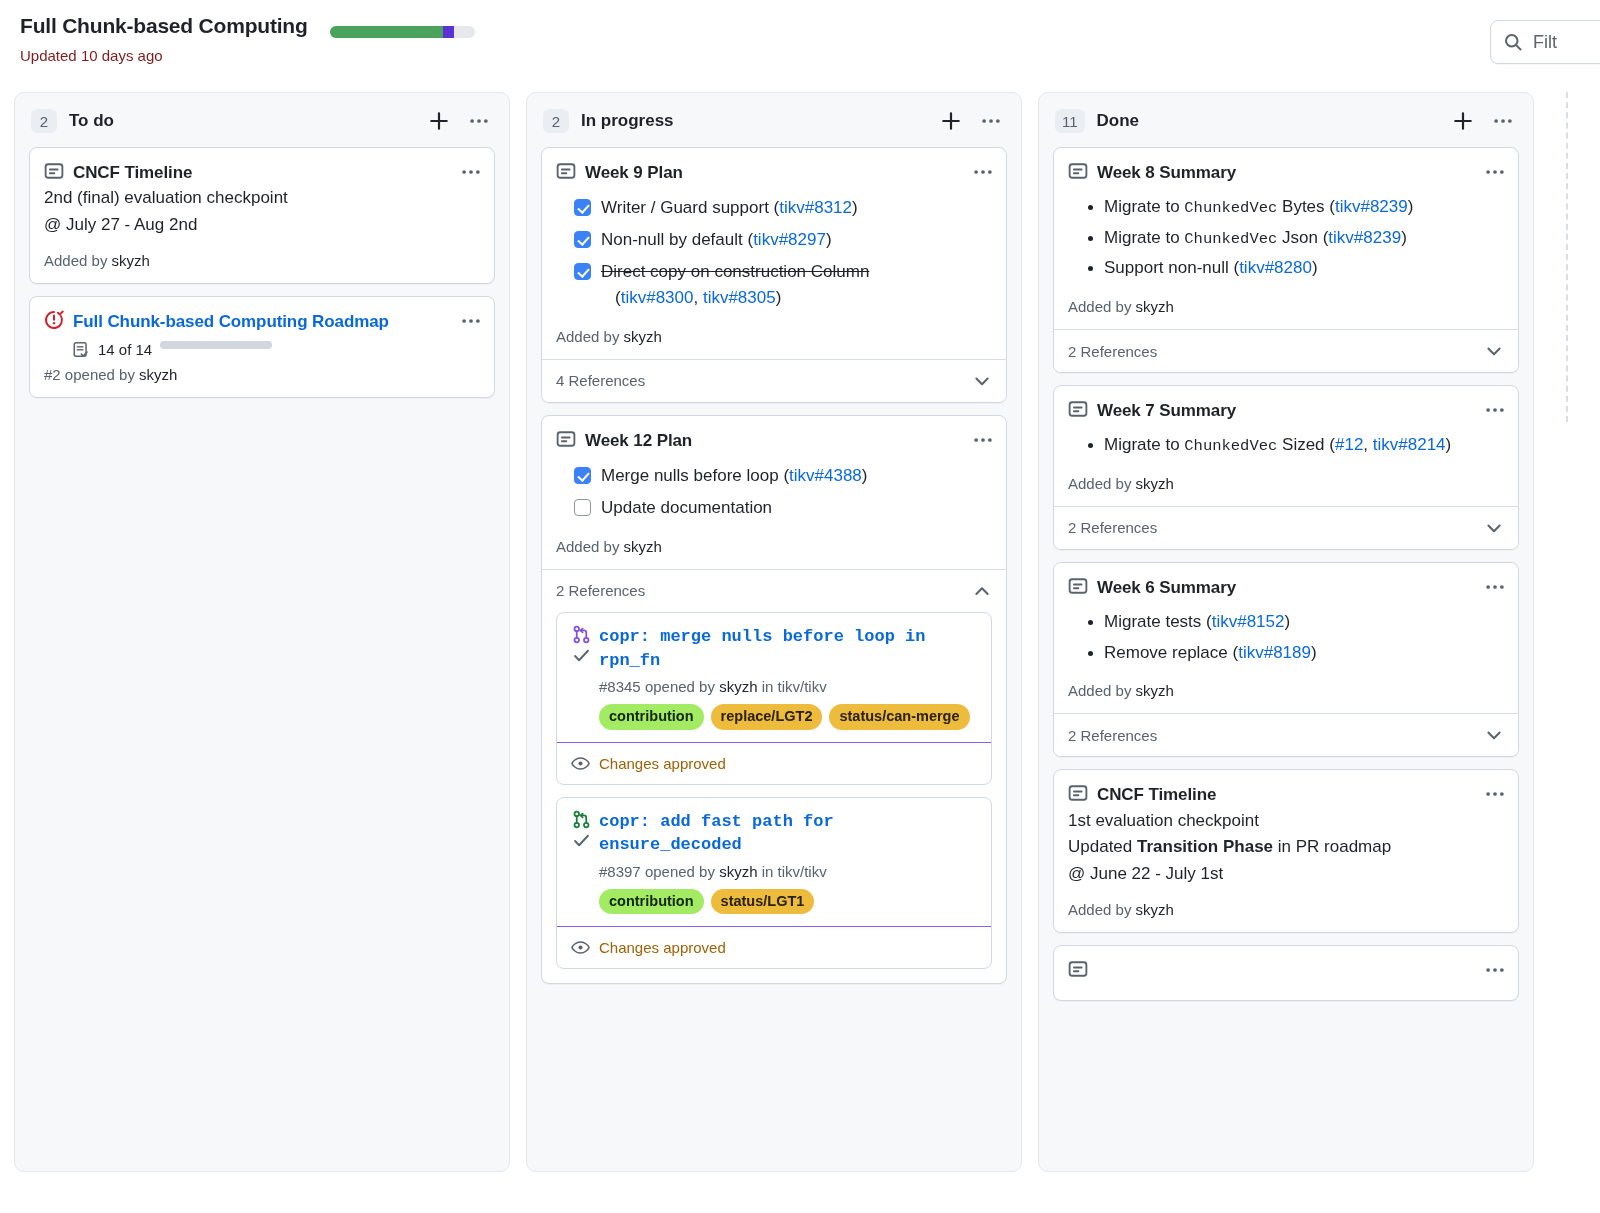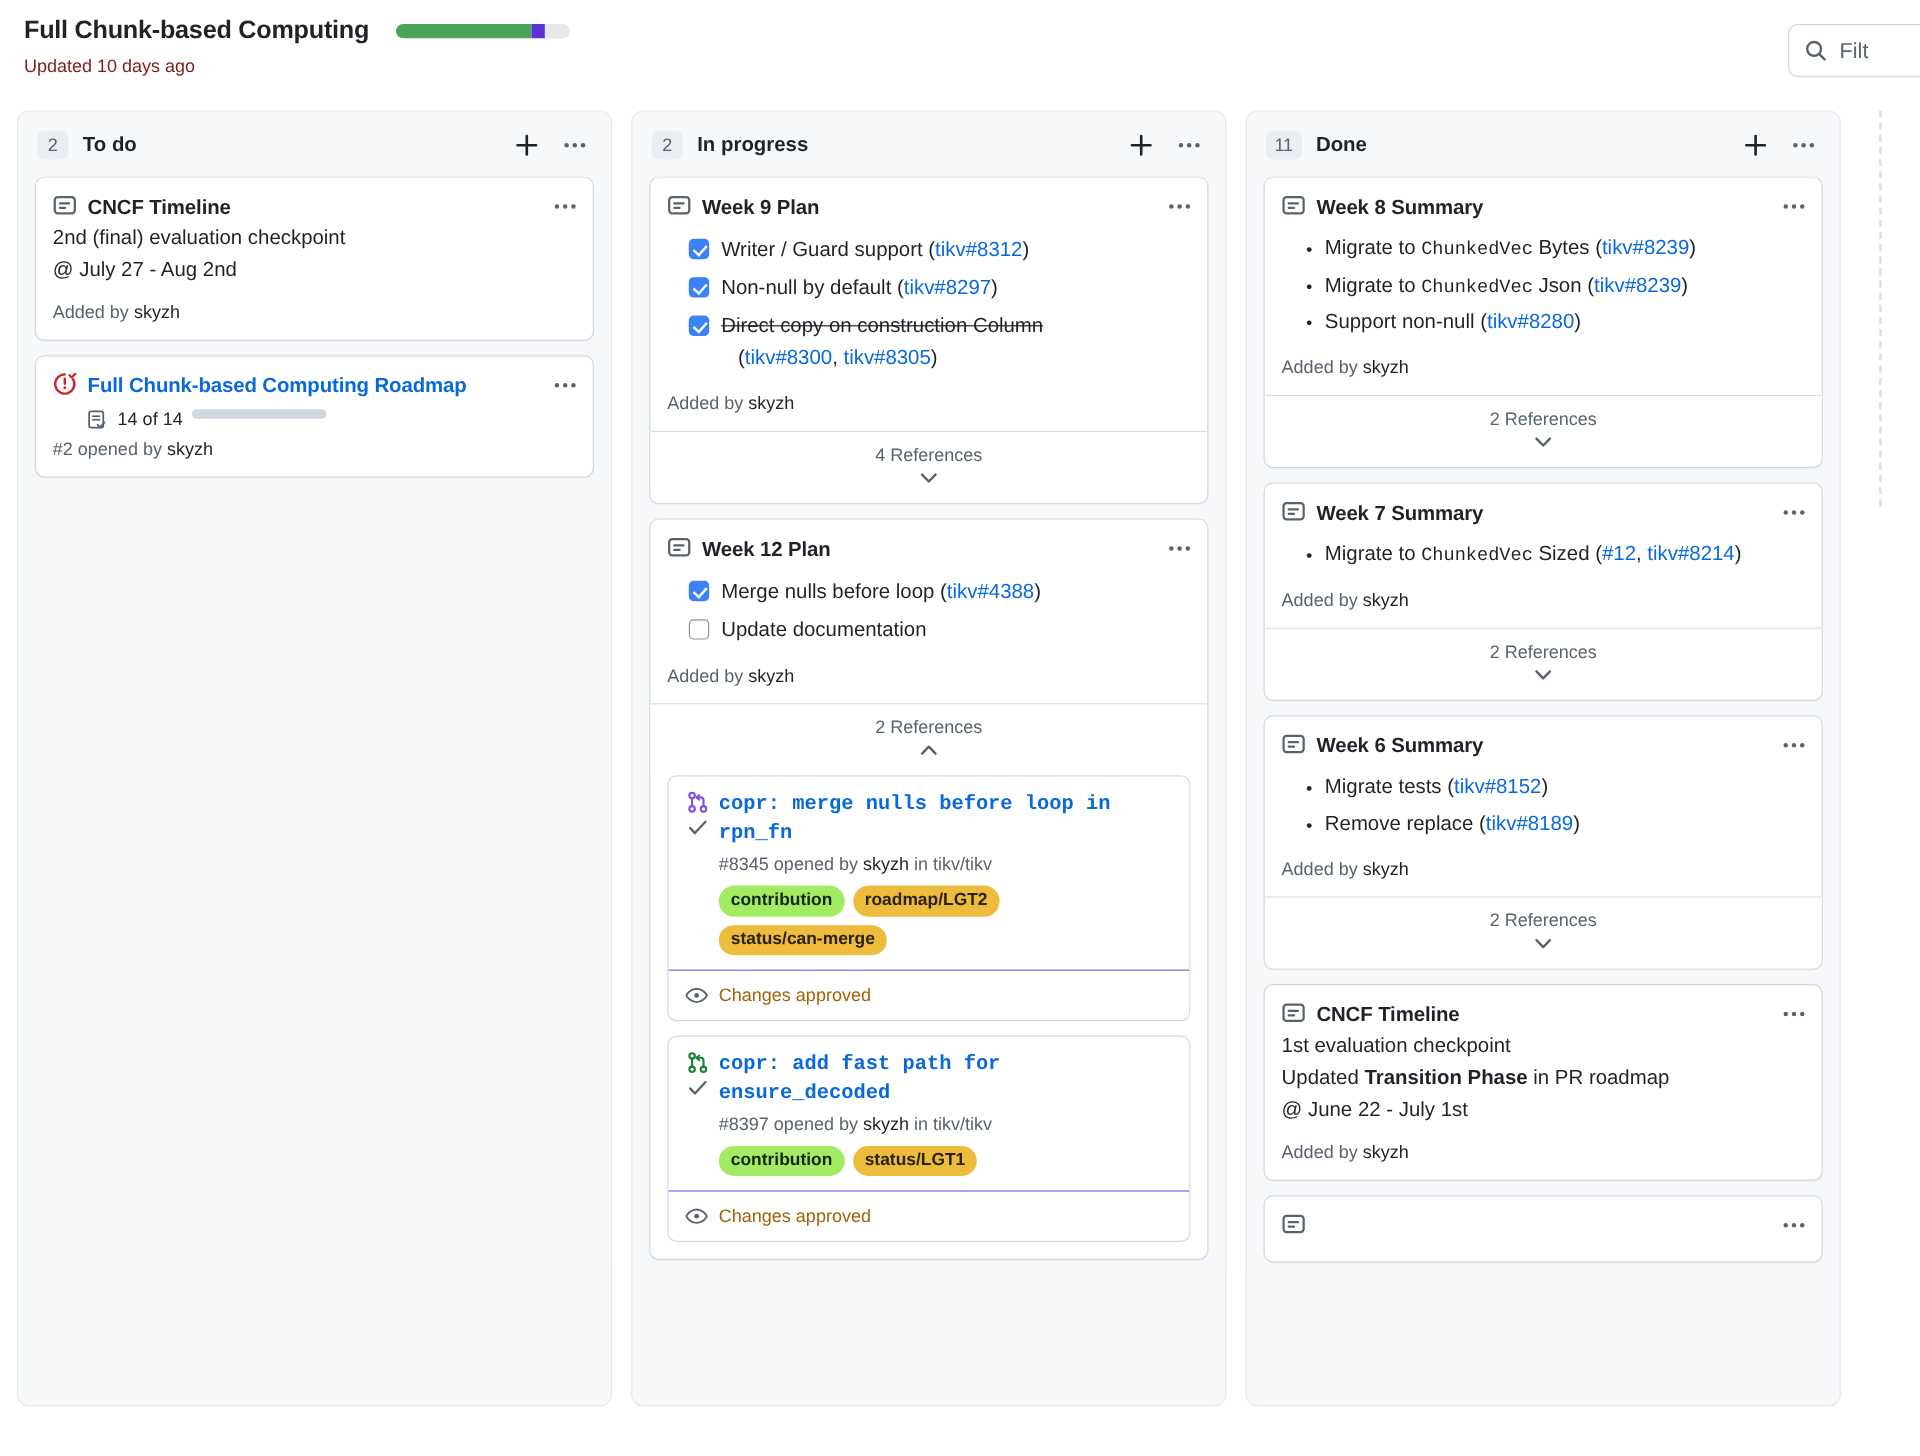"Full Chunk-based Computing" .title-row { align-items: center -> flex-end }
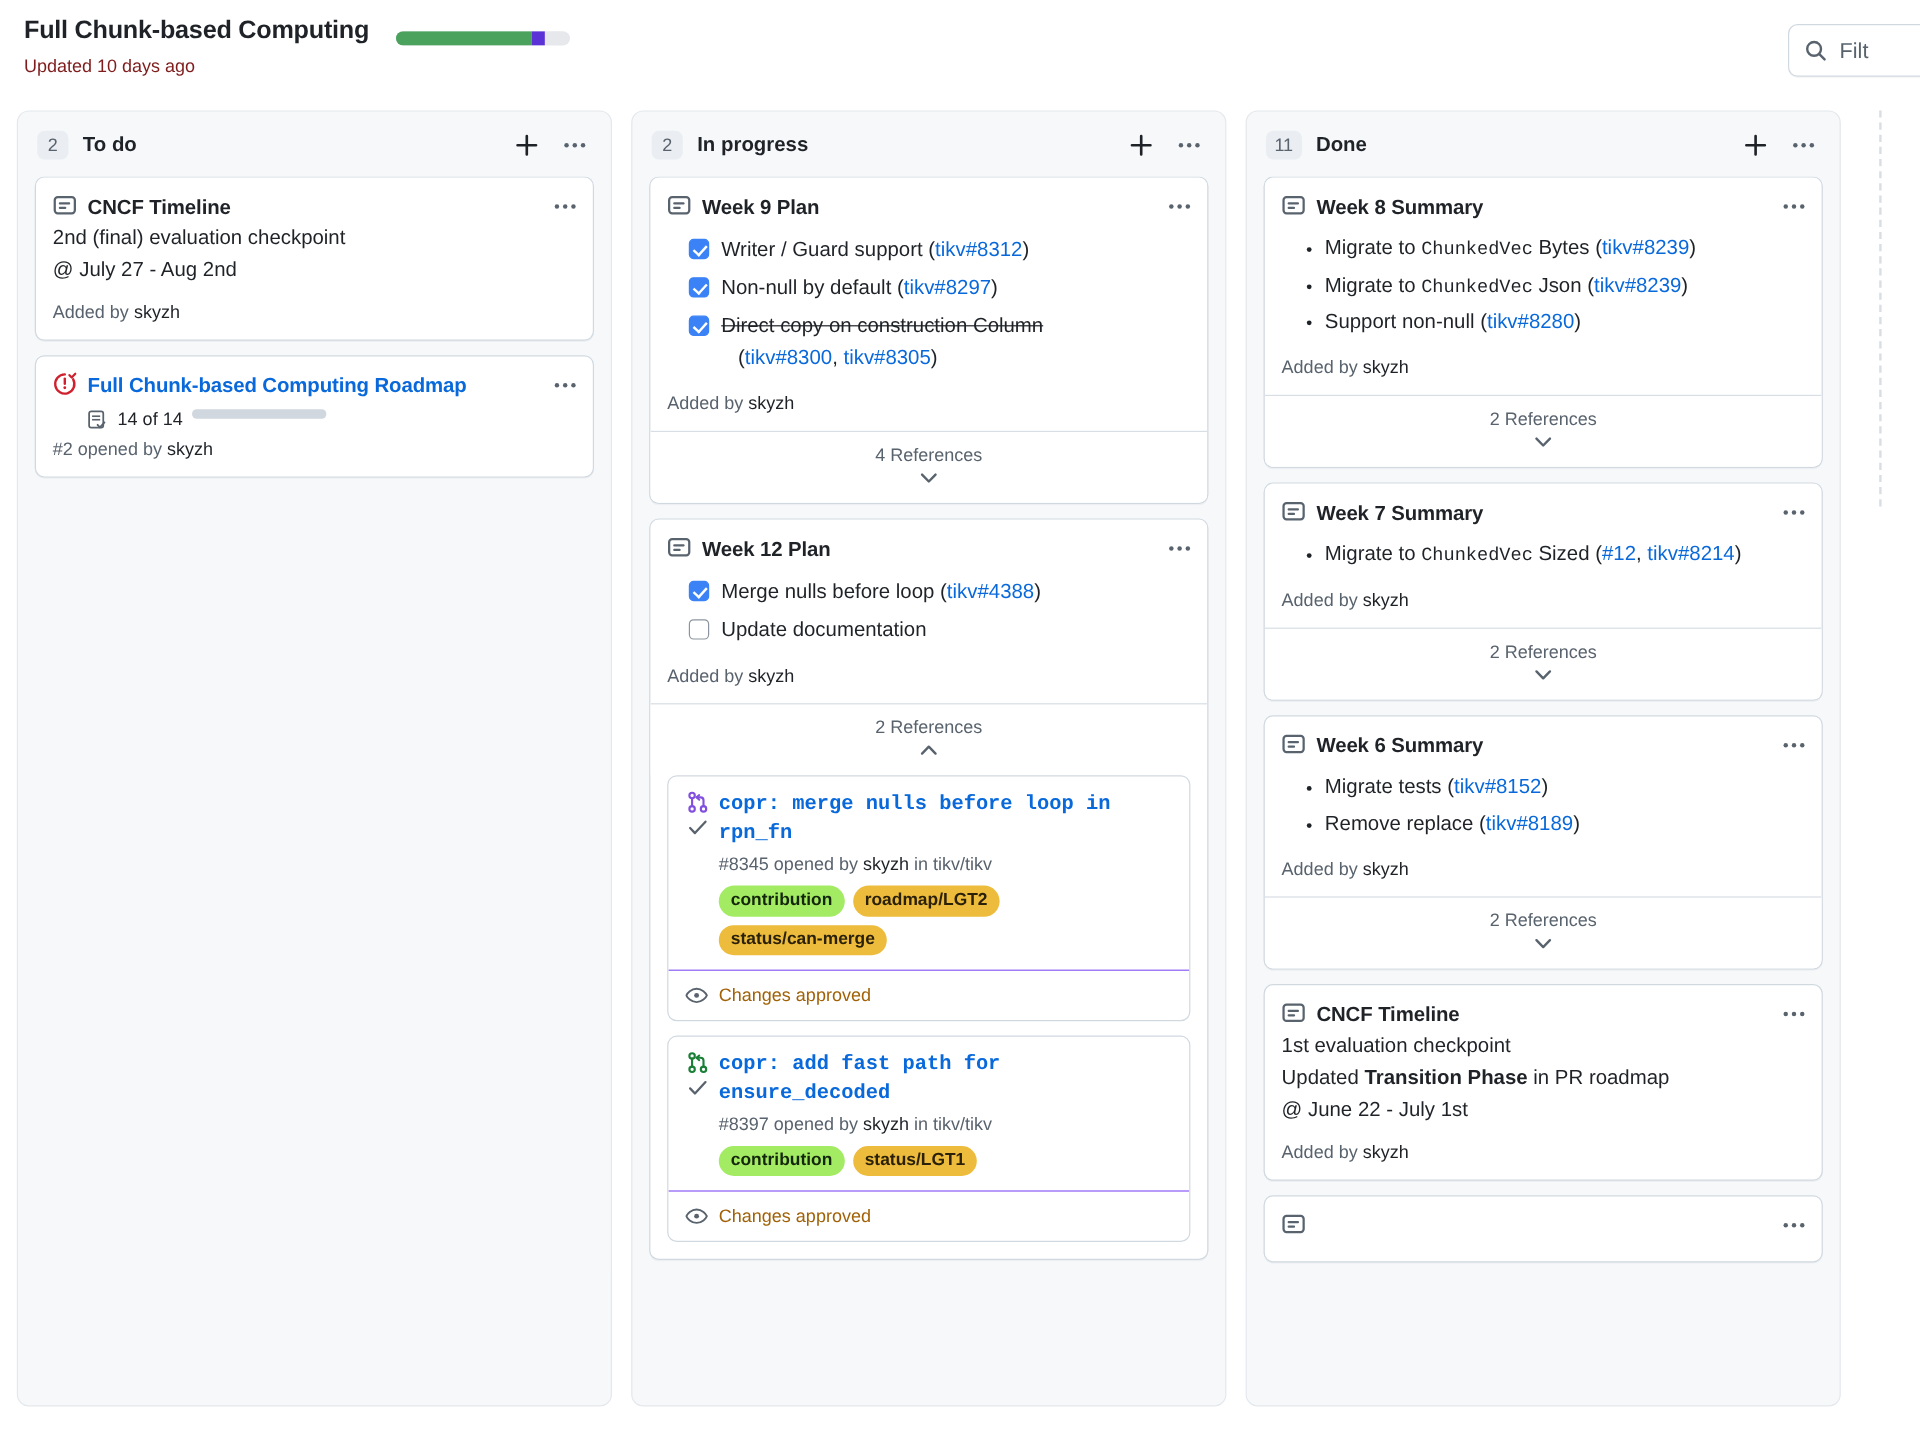"2 References" .ref-footer { flex-direction: column -> none }
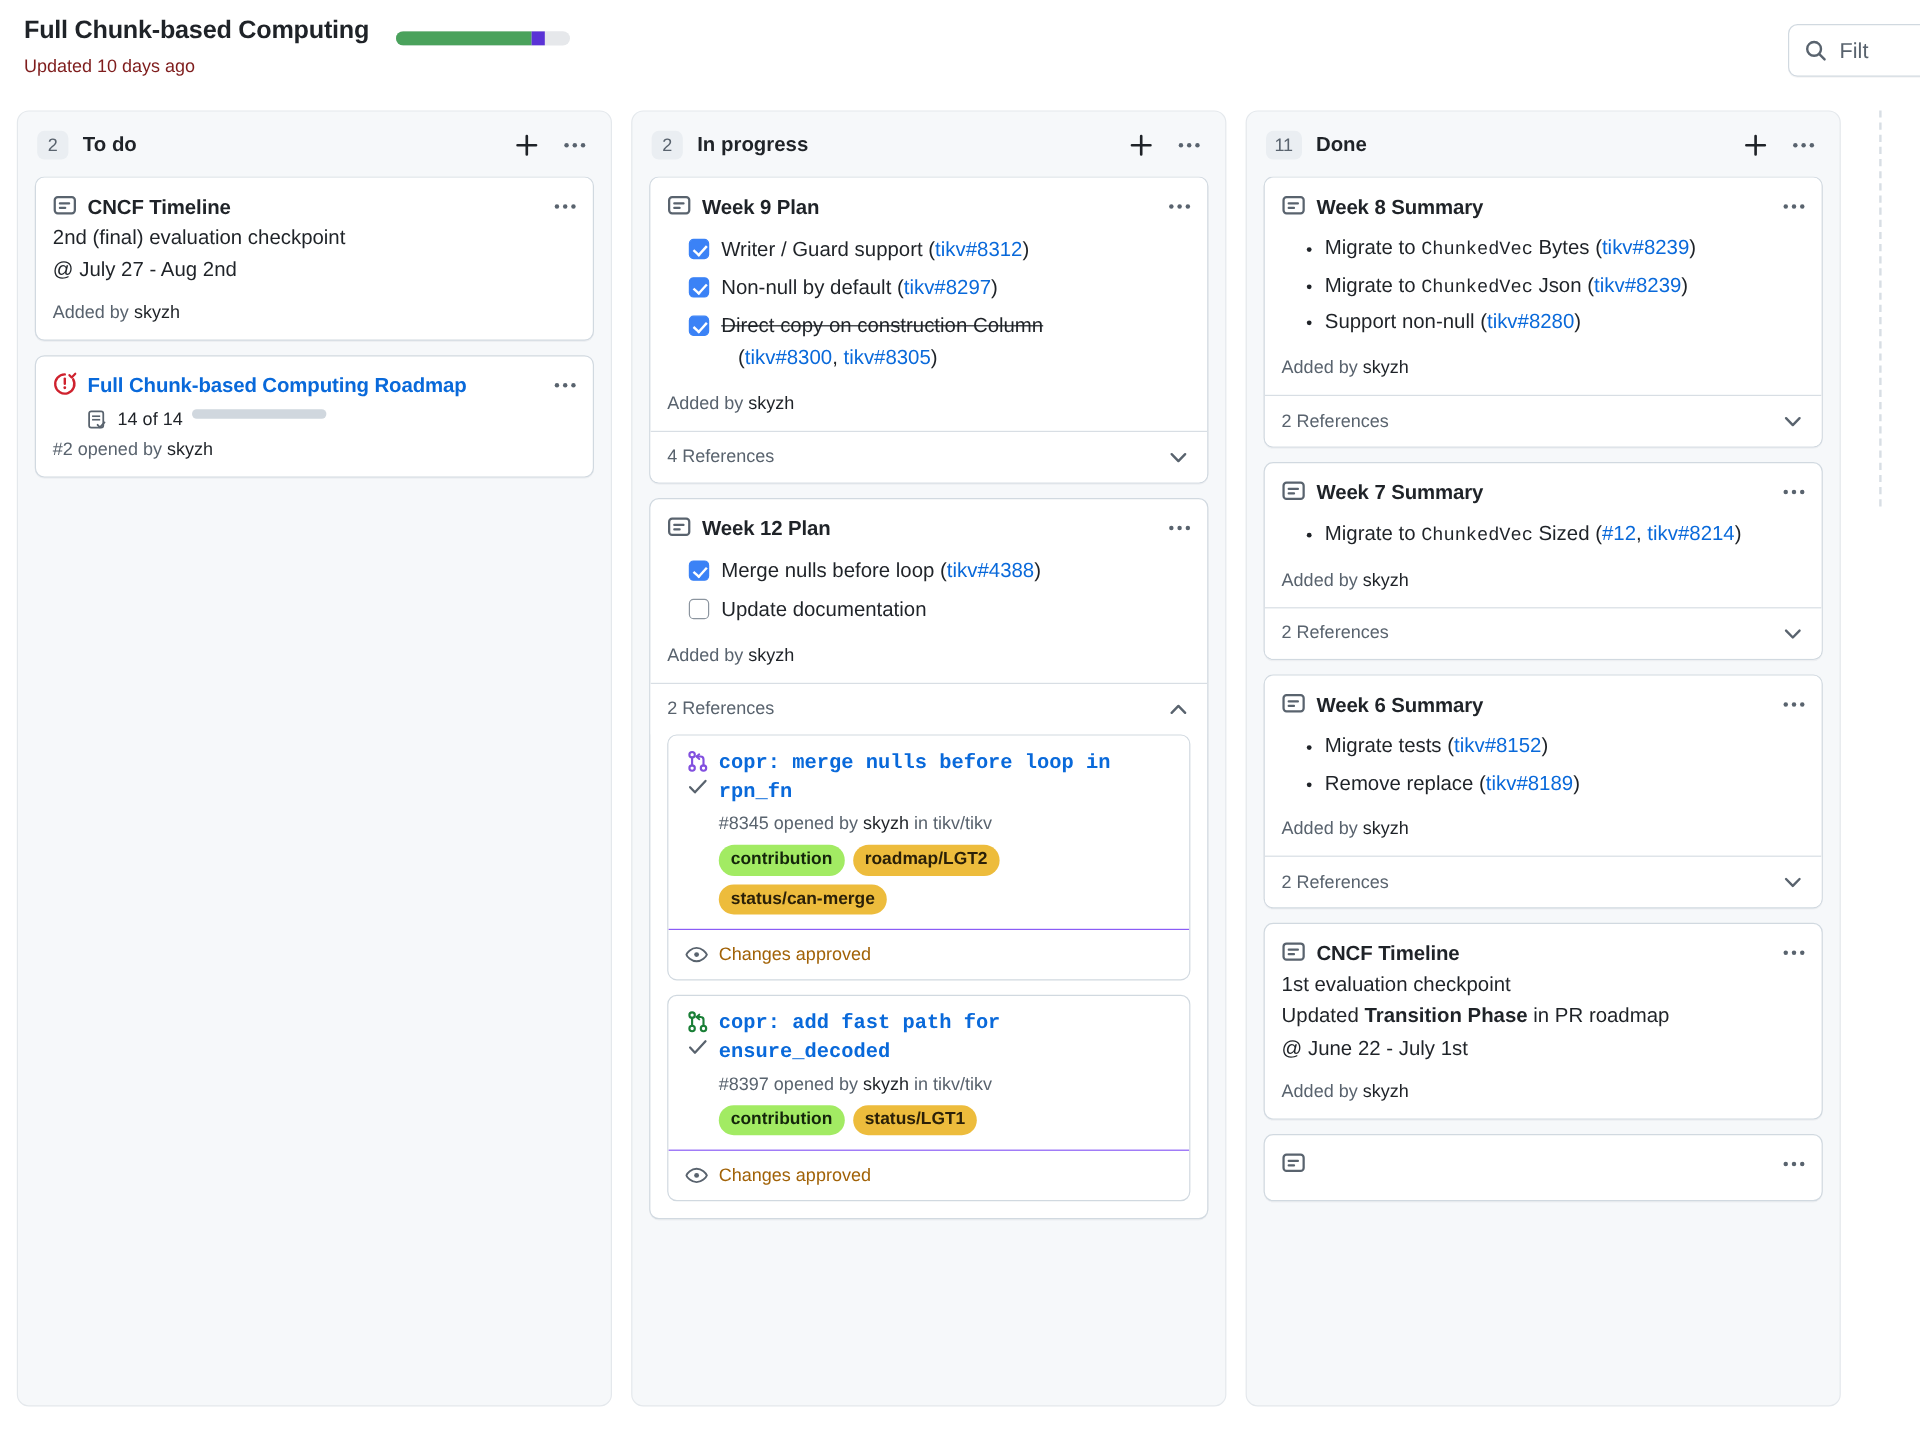"roadmap/LGT2" span.label { text: roadmap/LGT2 -> replace/LGT2 }
